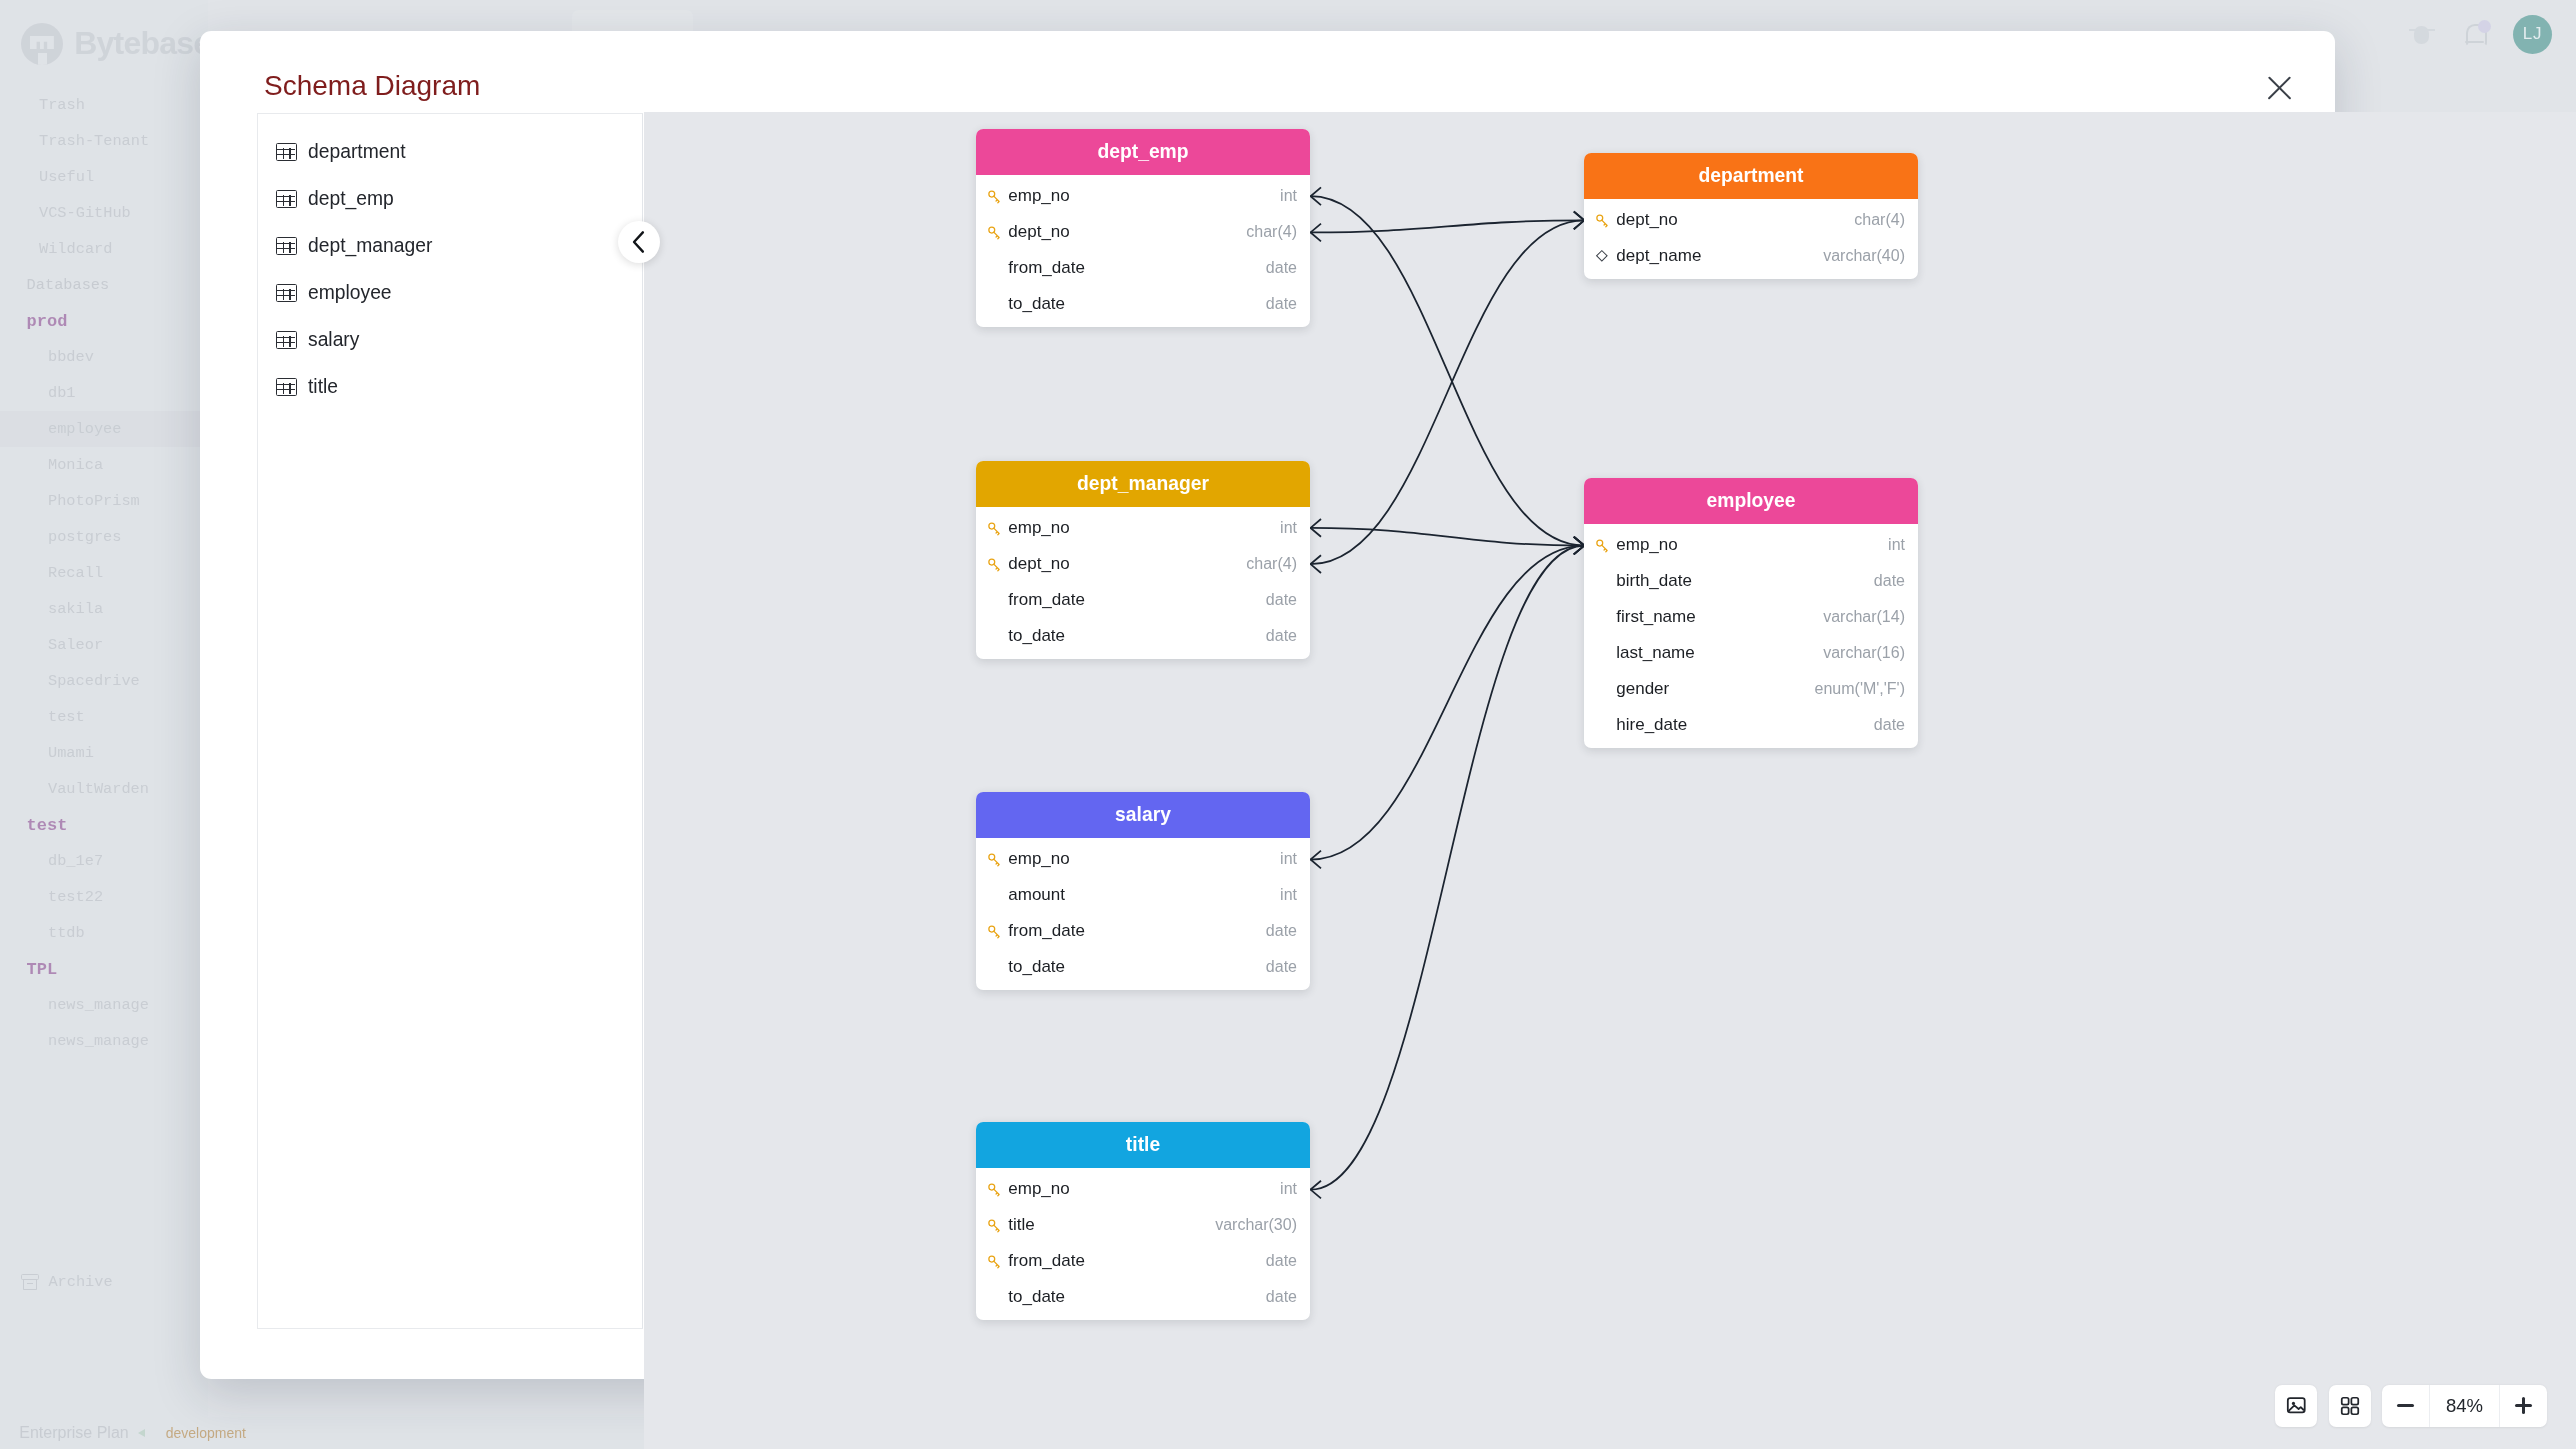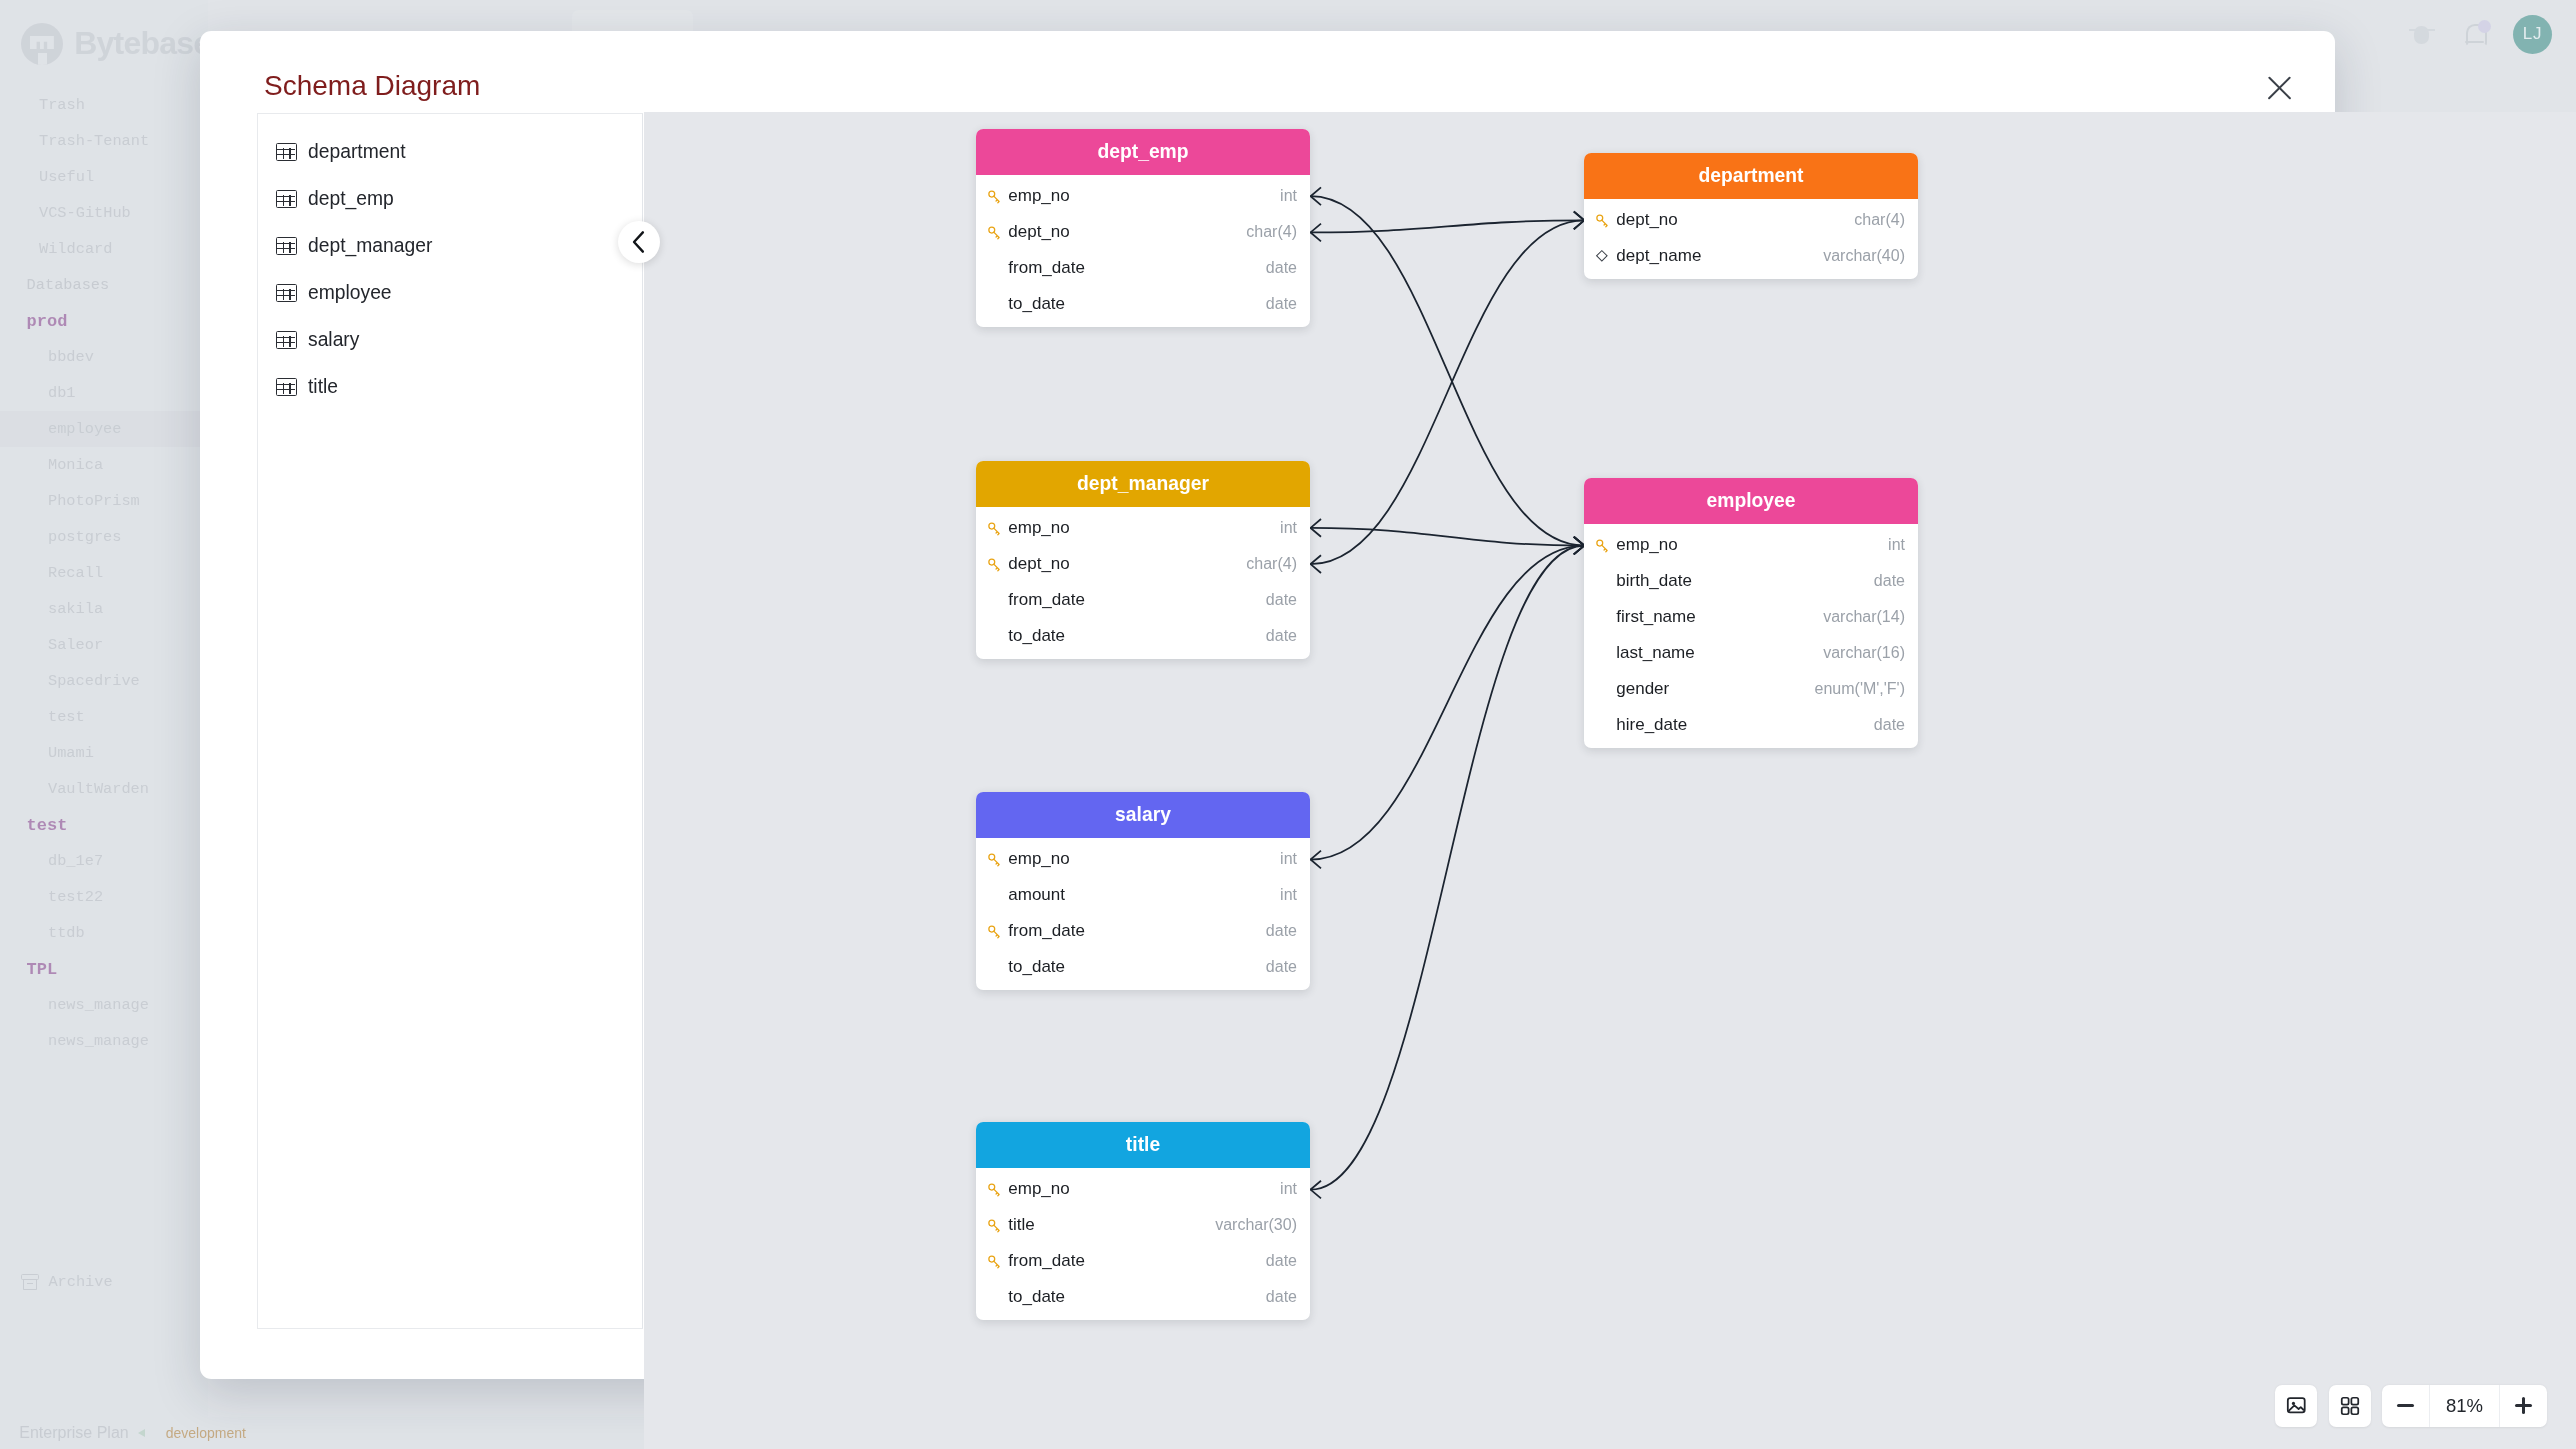"81%" div { text: 81% -> 84% }
